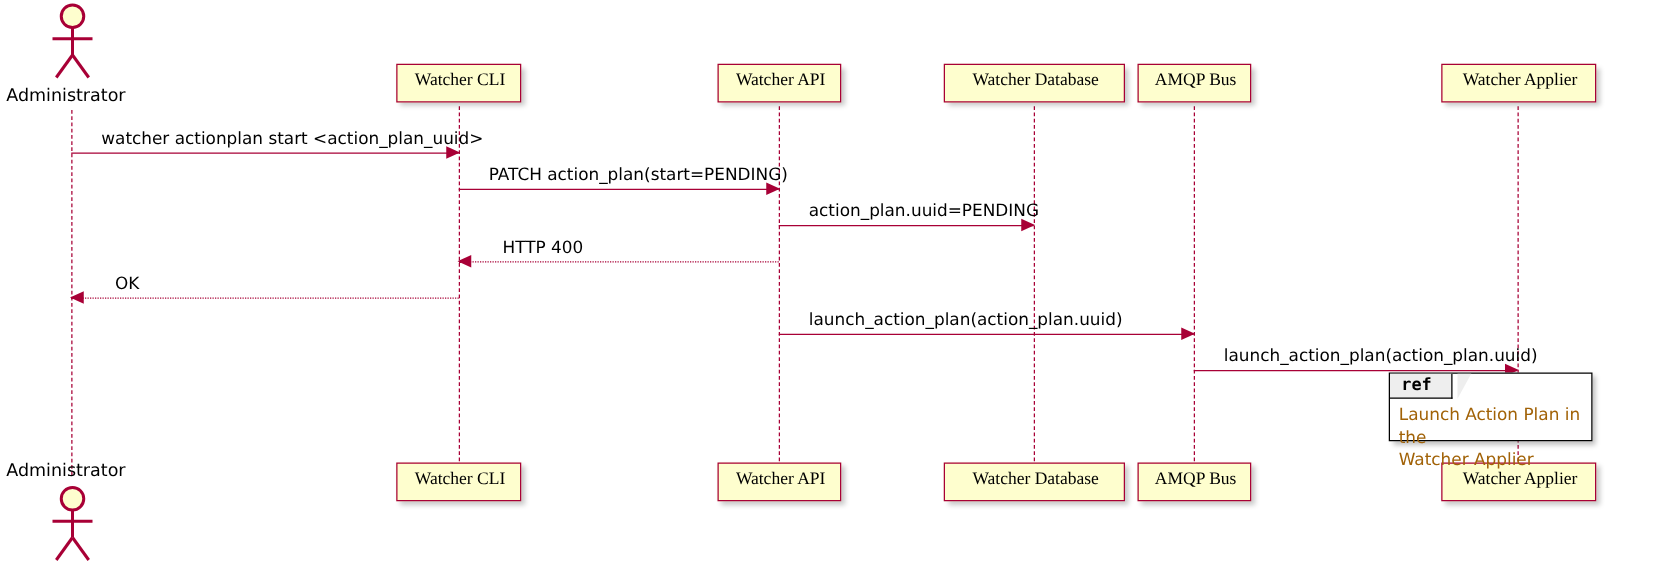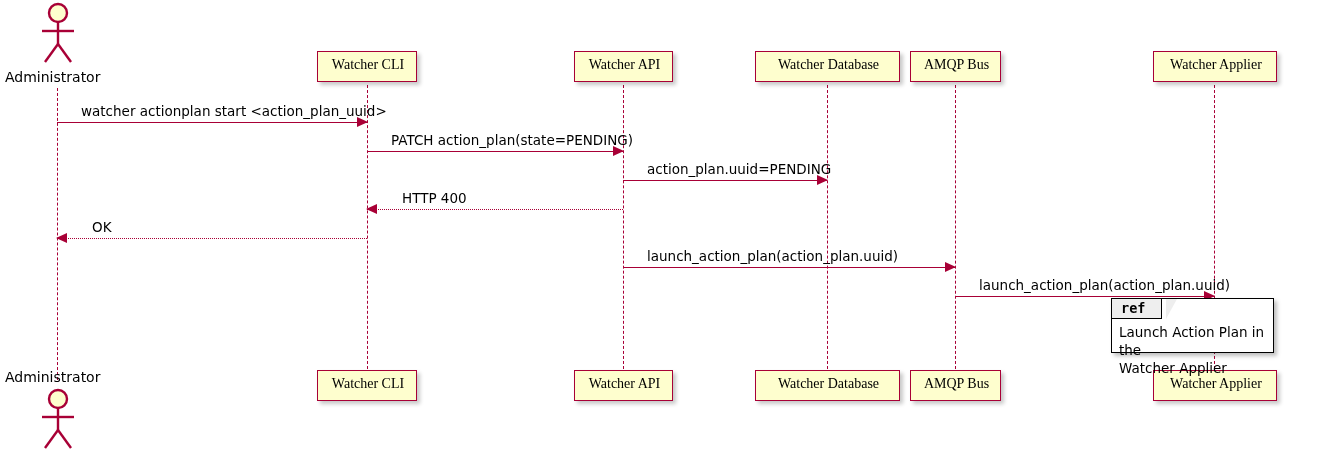"PATCH action_plan(state=PENDING)" div.label { text: state -> start }
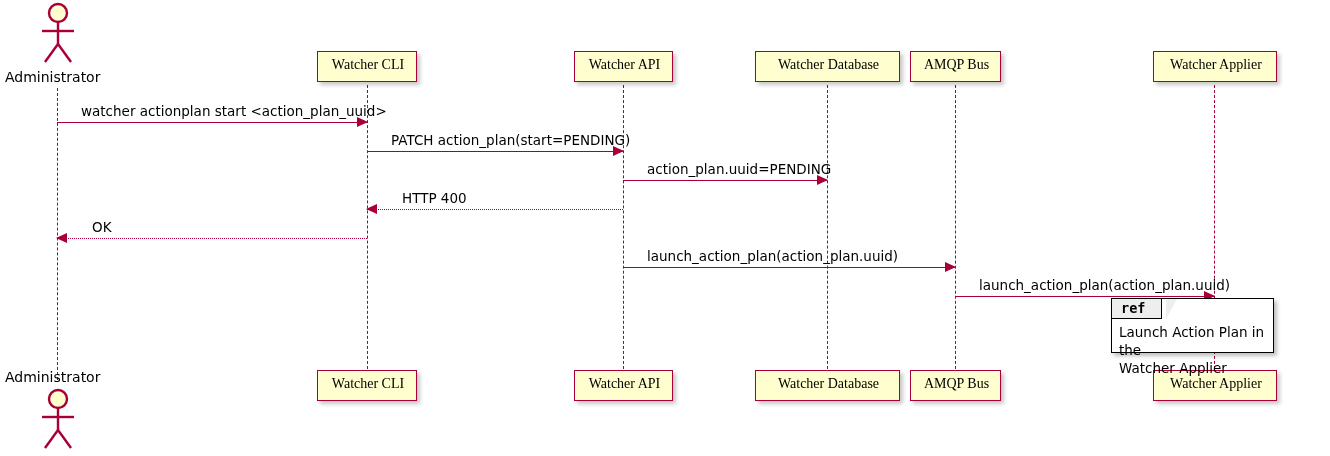"Launch Action Plan in the" .refbox .body { color: #000000 -> #a16207 }
